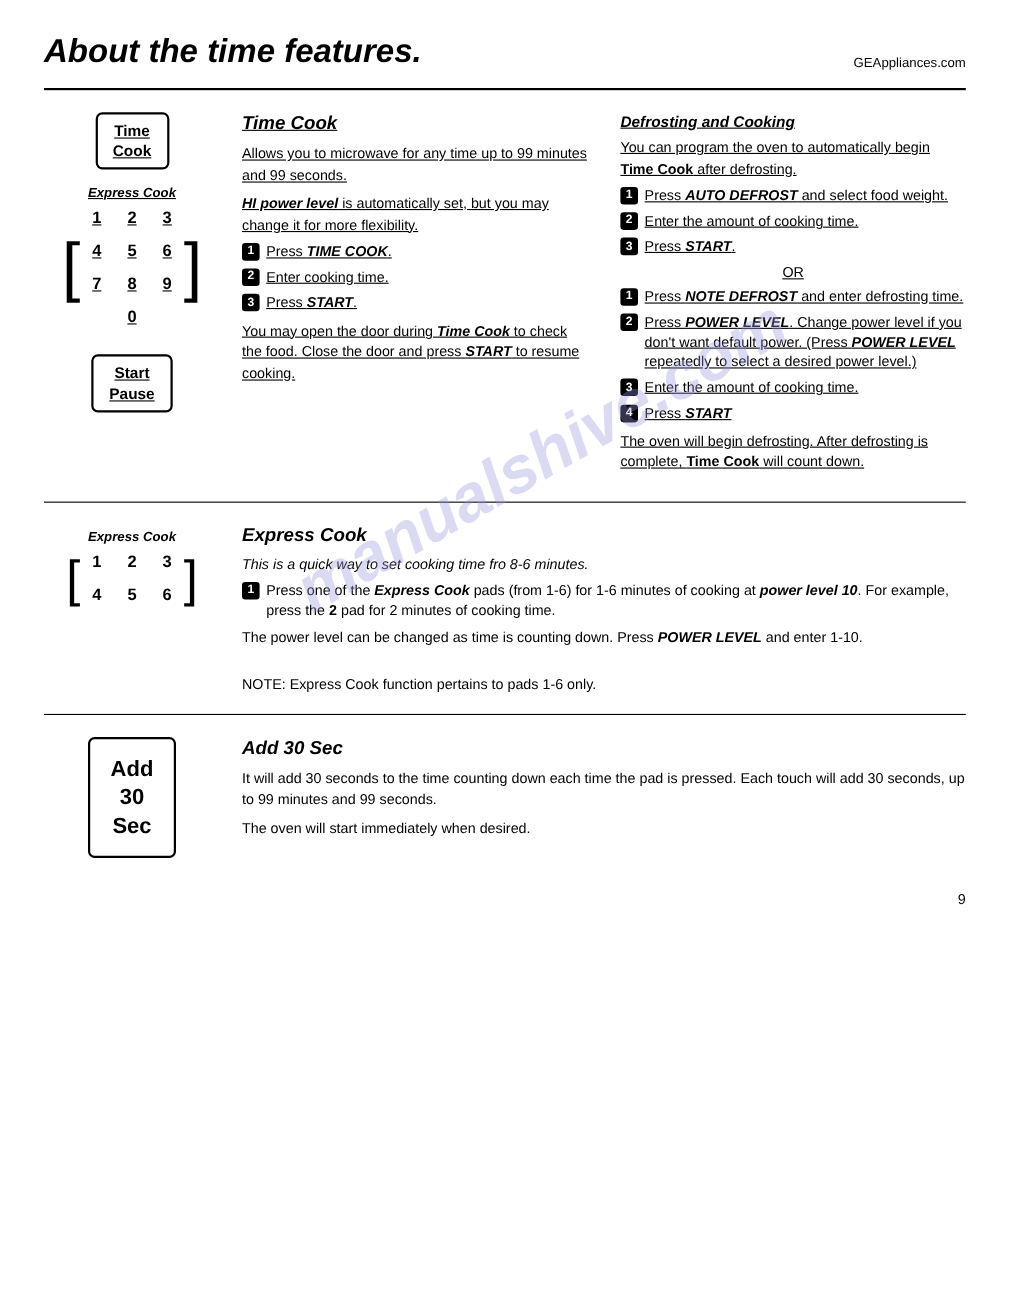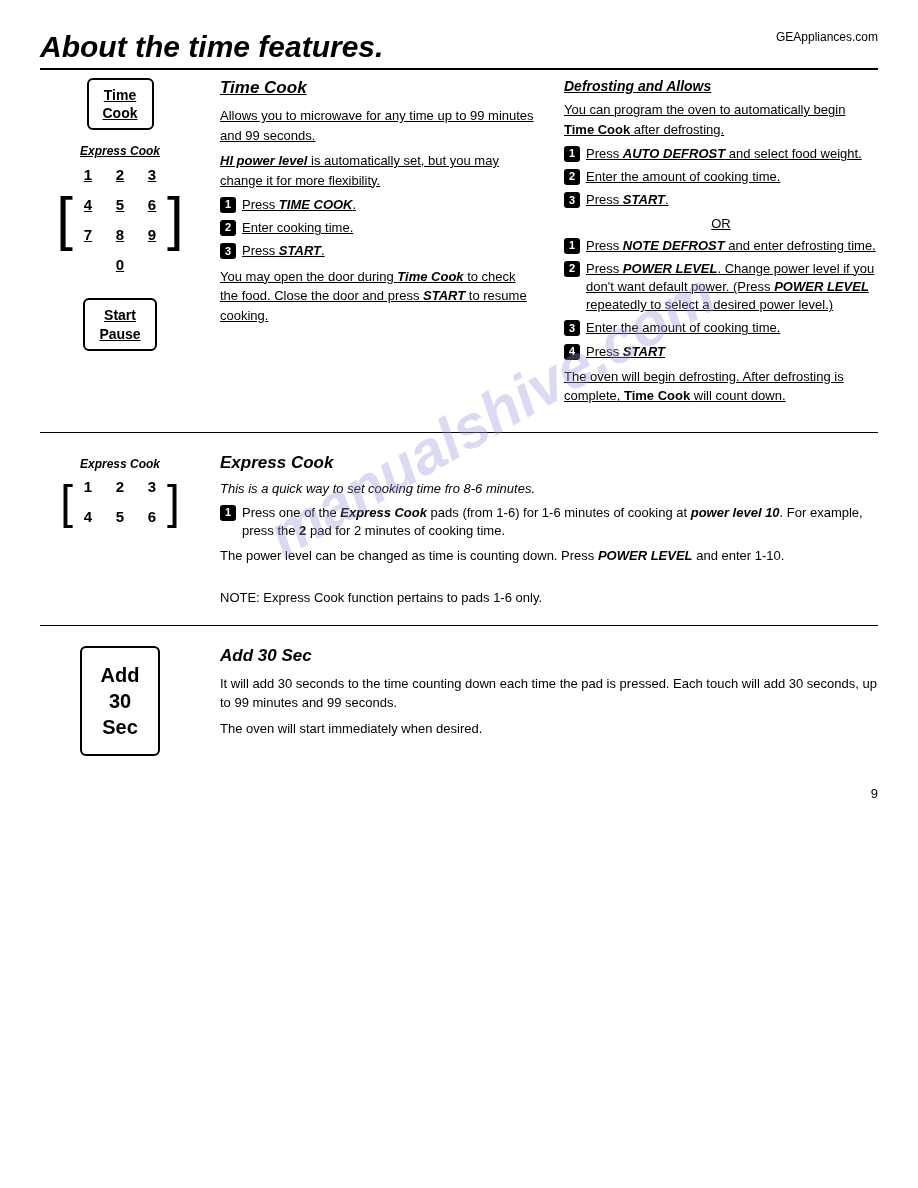"About the time features." .page-header { align-items: flex-start -> flex-end; margin-bottom: 8px -> 20px; padding-bottom: 4px -> 16px }
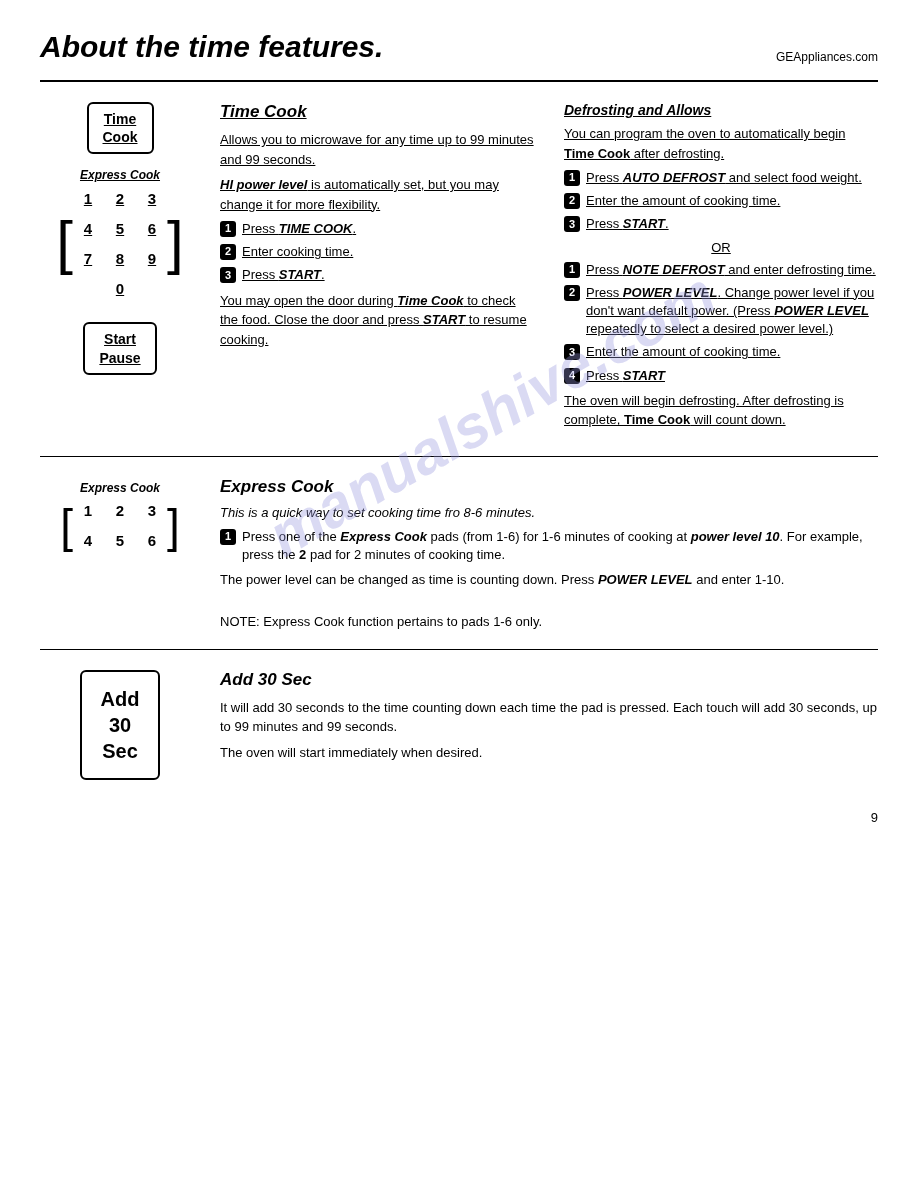"Defrosting and Allows" div.defrost-heading { text: Allows -> Cooking }
